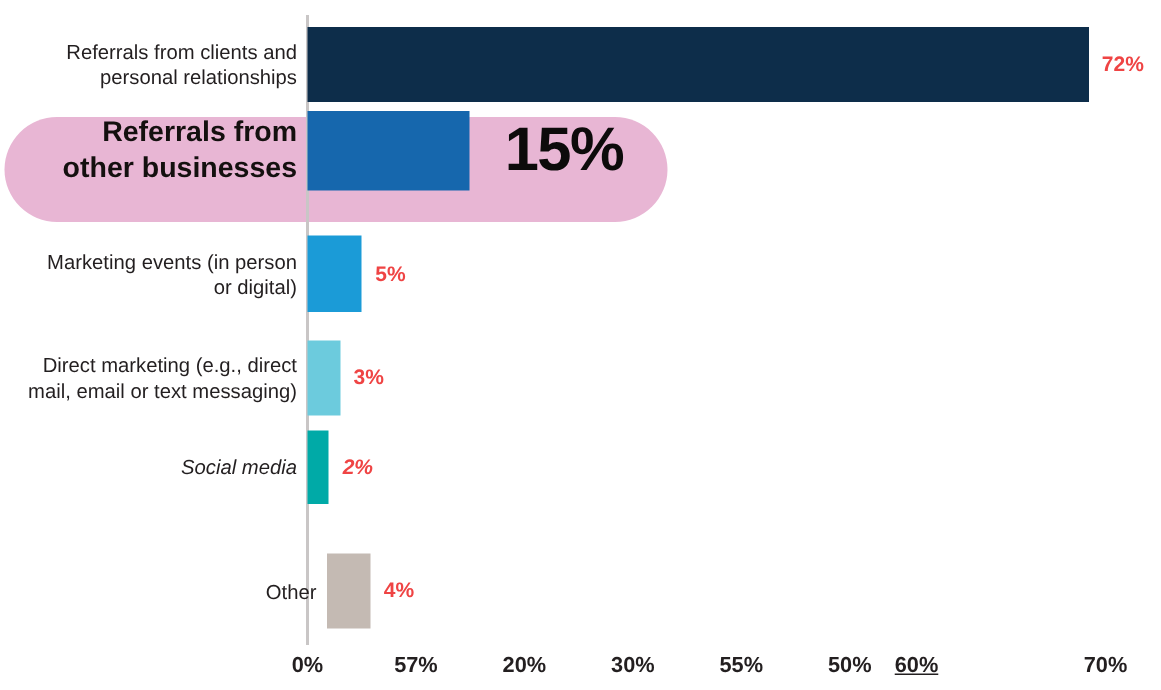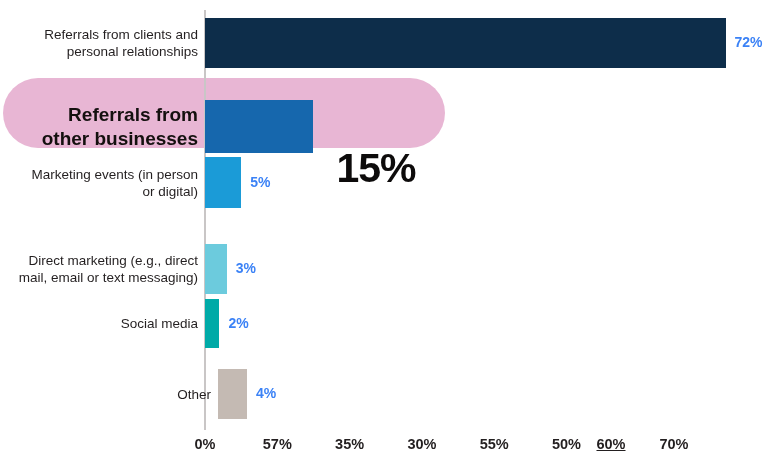"72%" .bar-value { color: #3b82f6 -> #ef4444 }
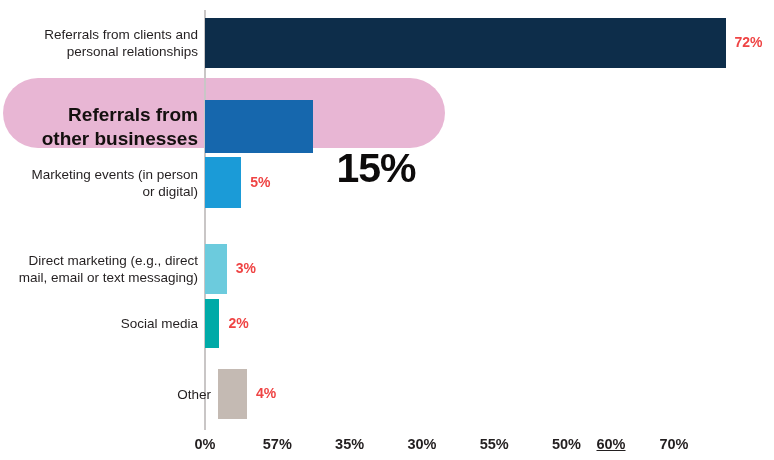"Referrals from" div.row { top: 100px -> 74px }
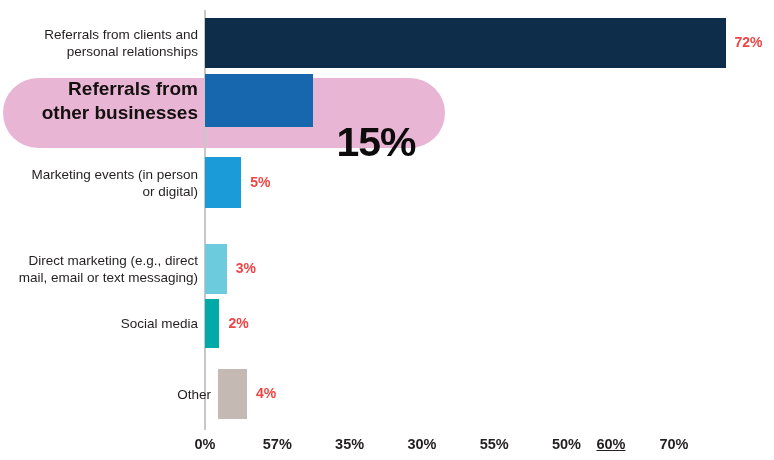"15%" .bar-value.featured { margin-top: 43px -> none }
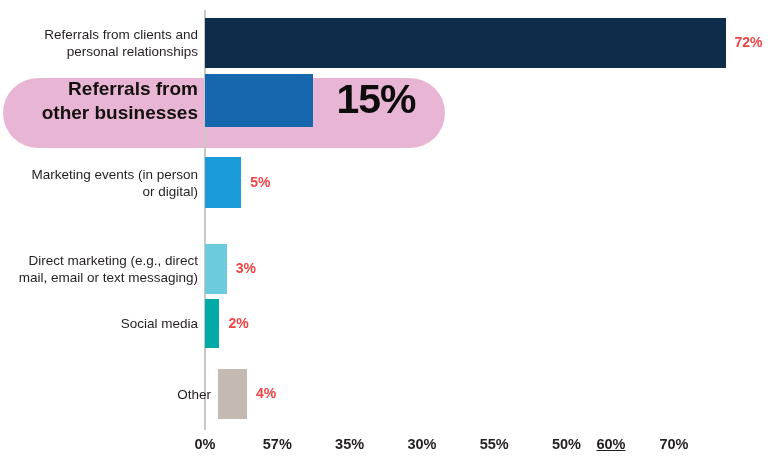"Direct marketing (e.g., direct" div.row { top: 244px -> 227px }
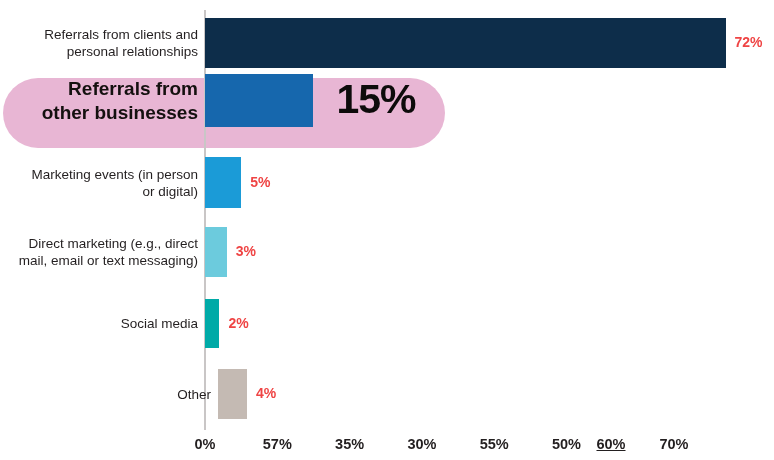"Social media" div.row { font-style: none -> italic; top: 299px -> 287px }
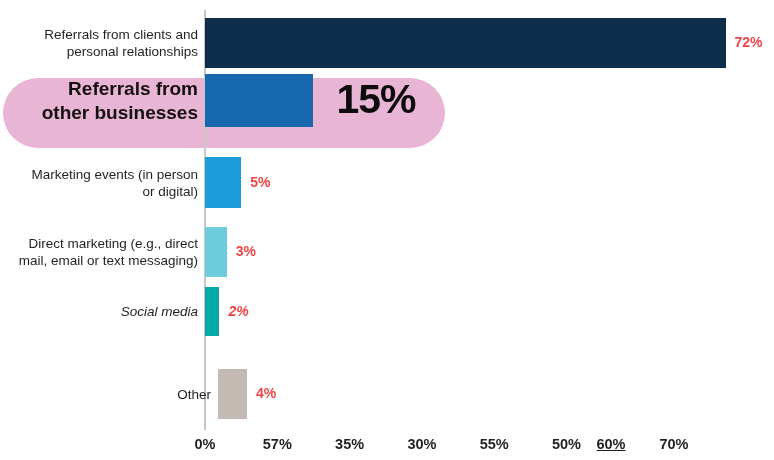"35%" div.tick { text: 35% -> 20% }
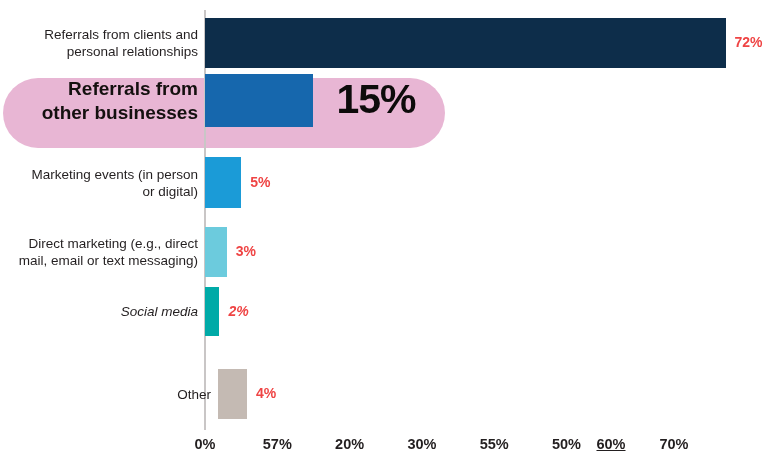"70%" div.tick { left: 674px -> 737px }
